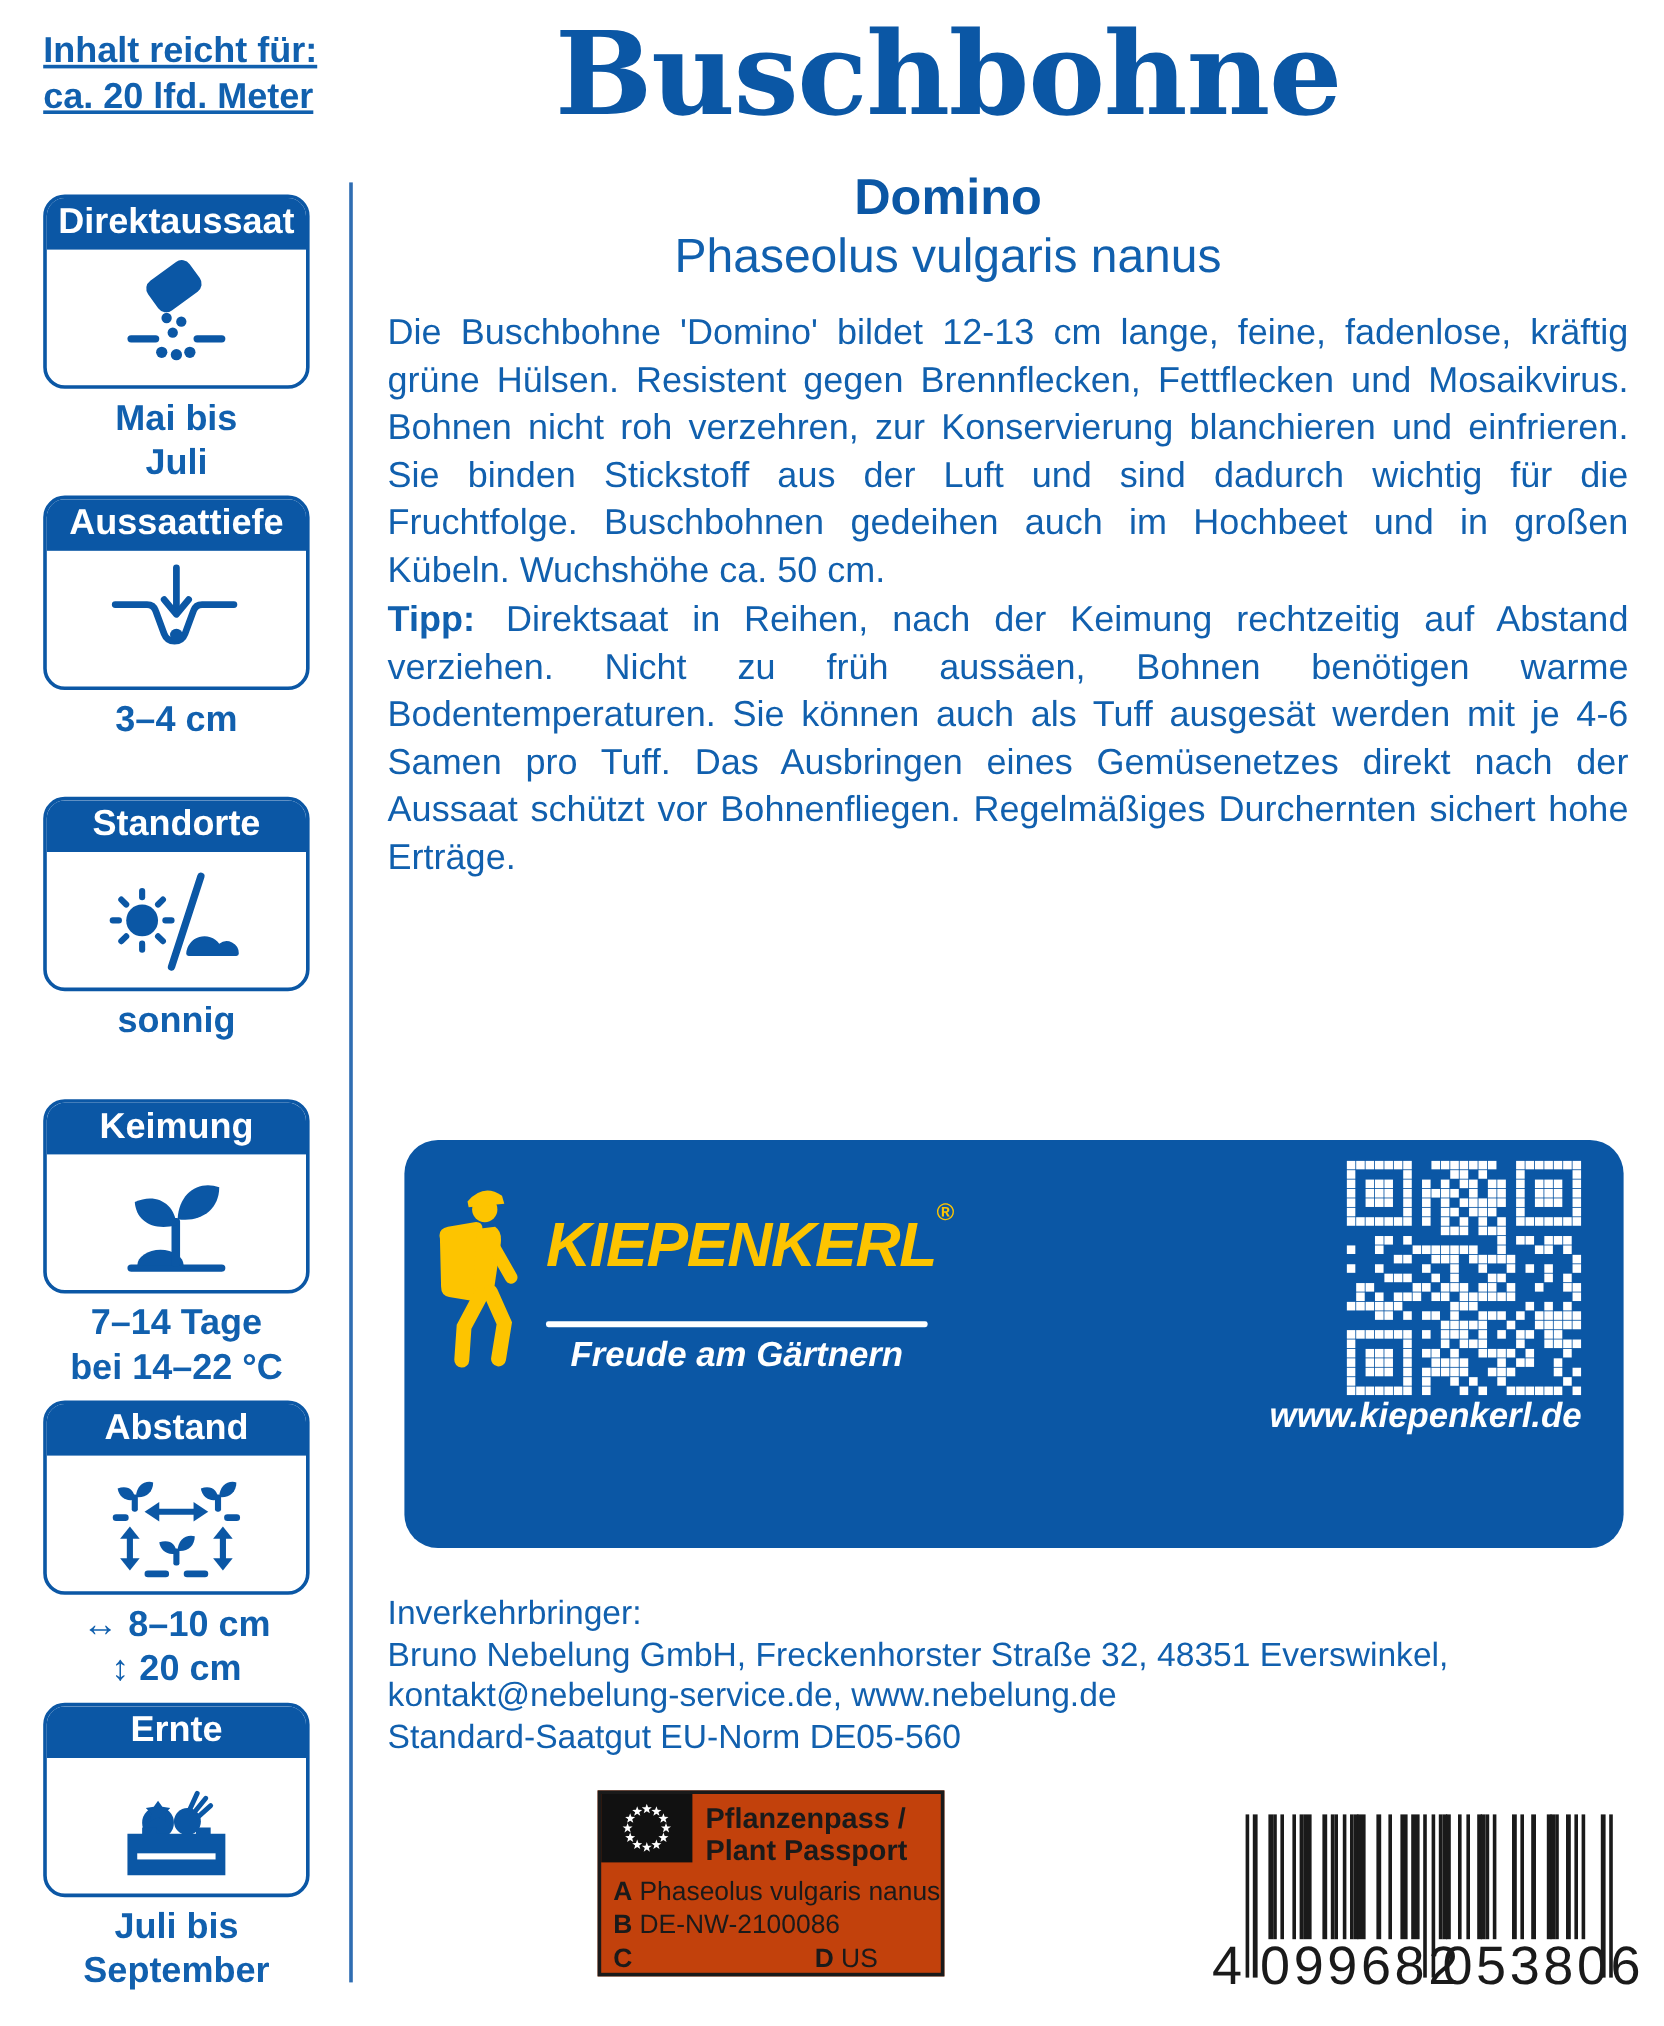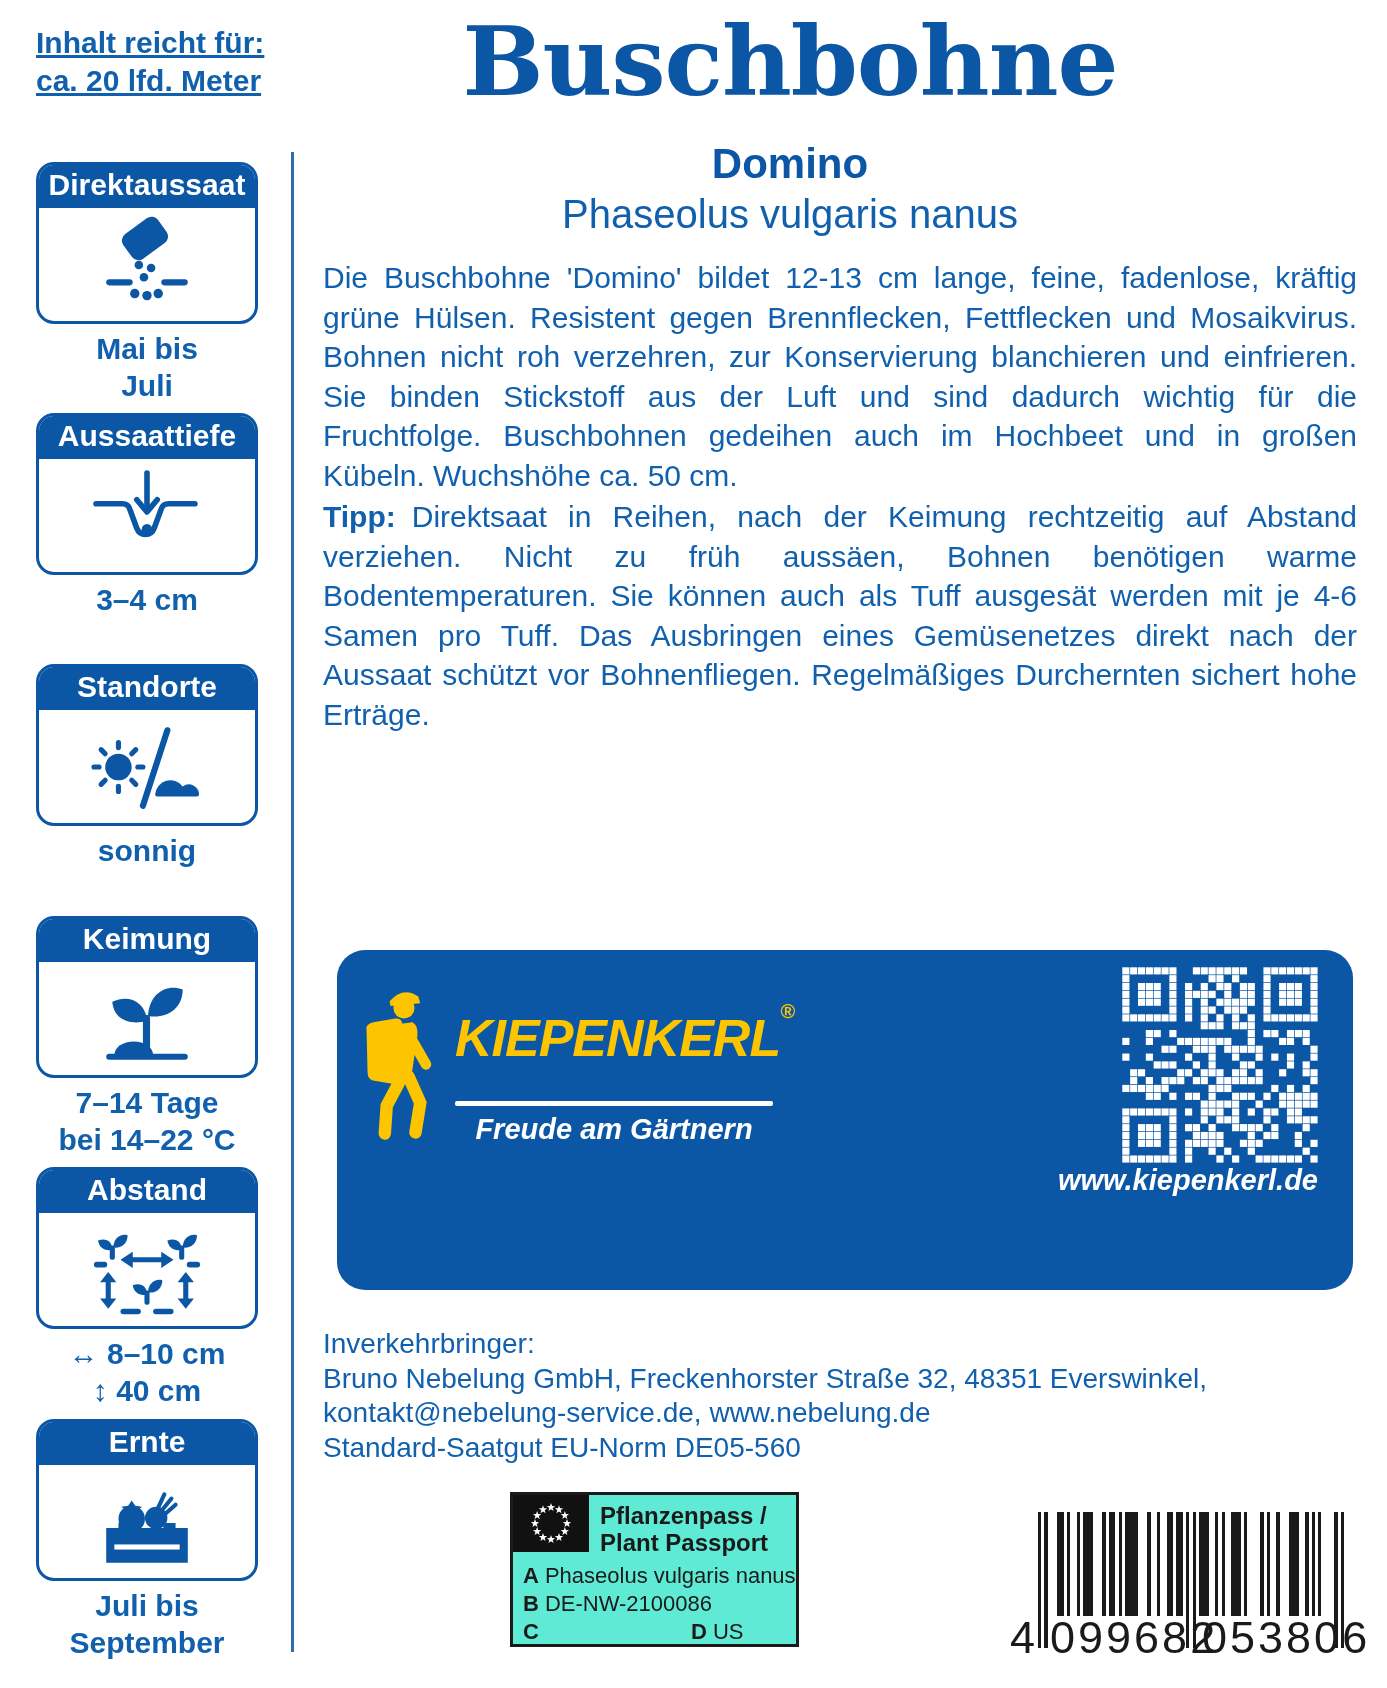"Tipp:" .tip-label { margin-right: 16px -> 26px }
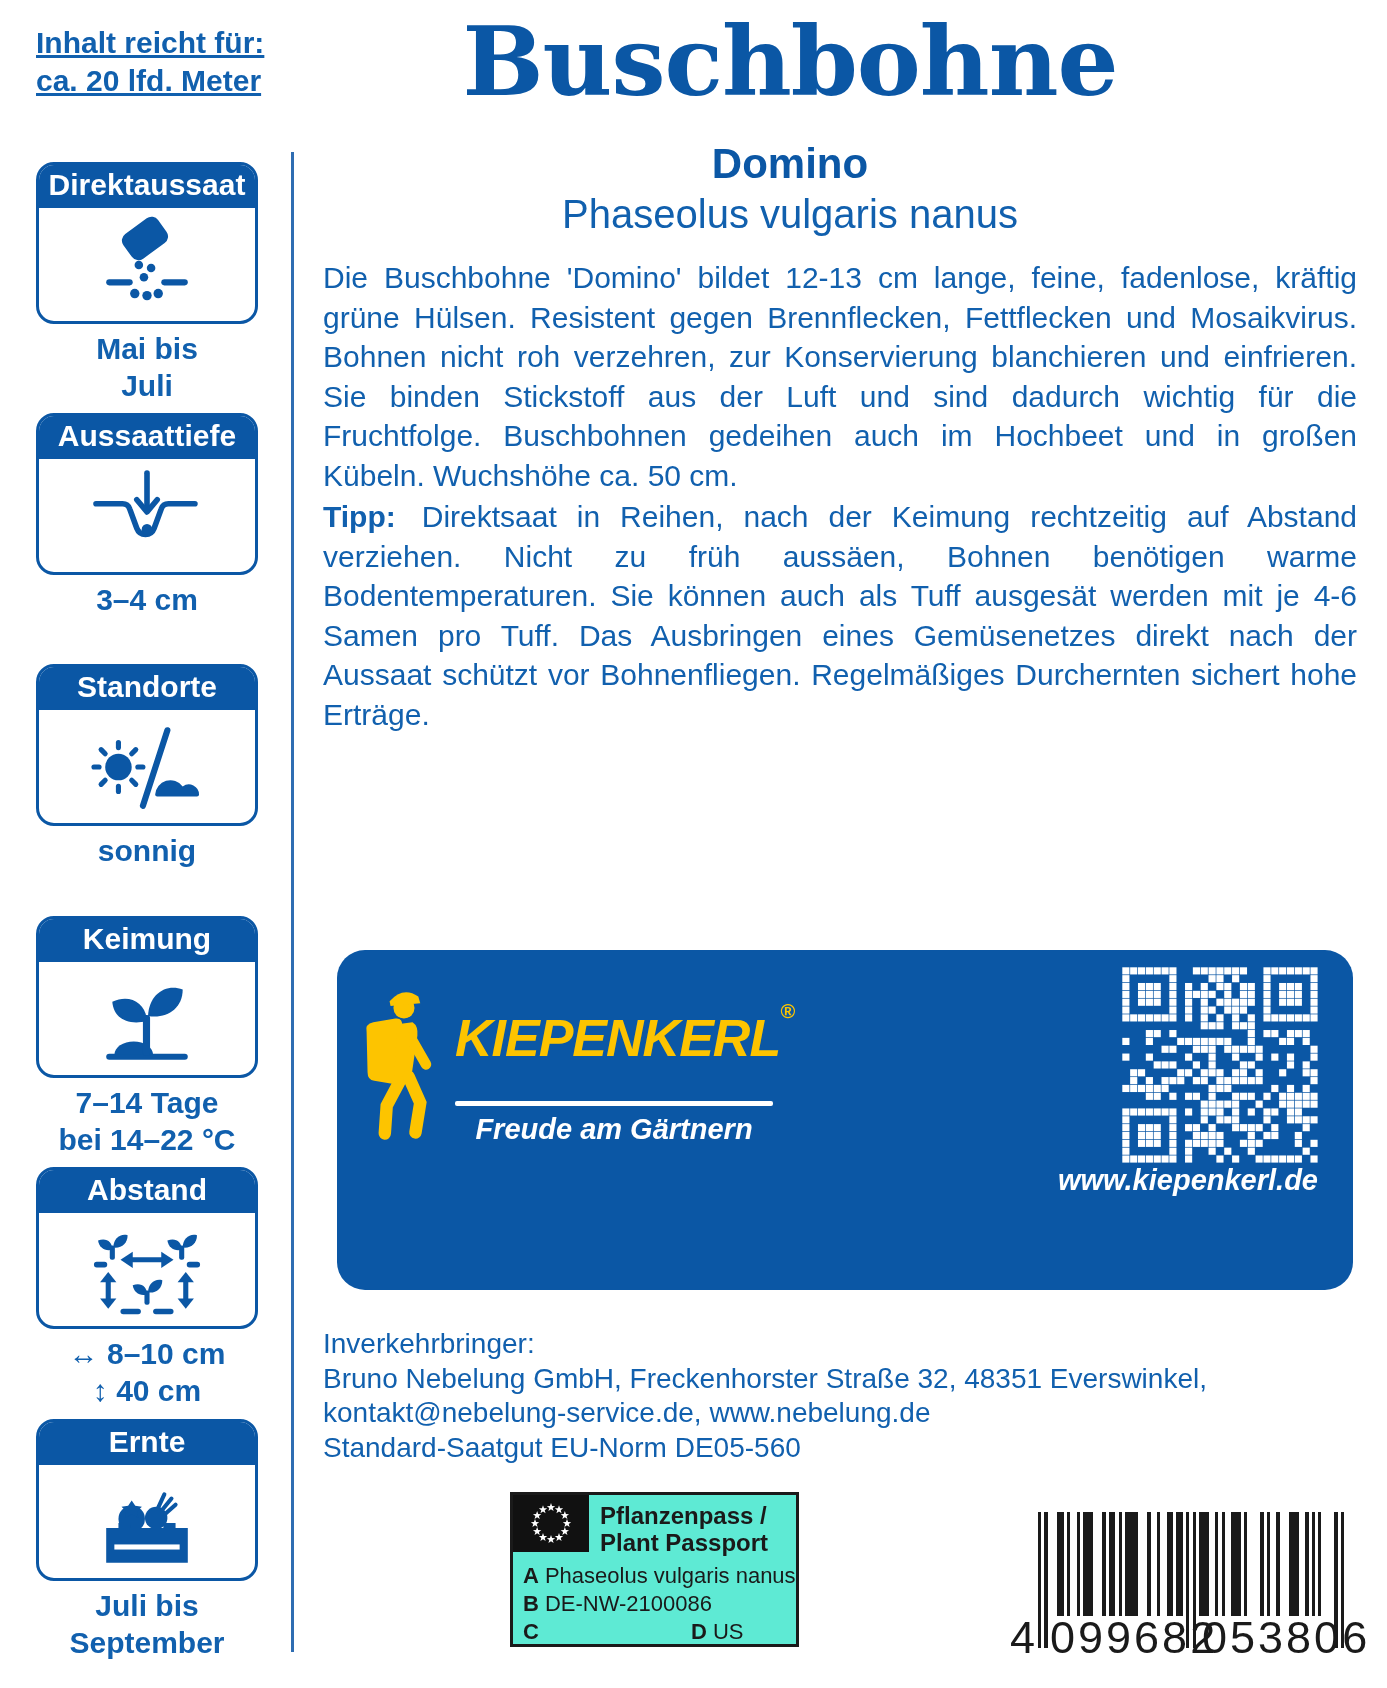"↕ 40 cm" div.cap-line { text: 40 -> 20 }
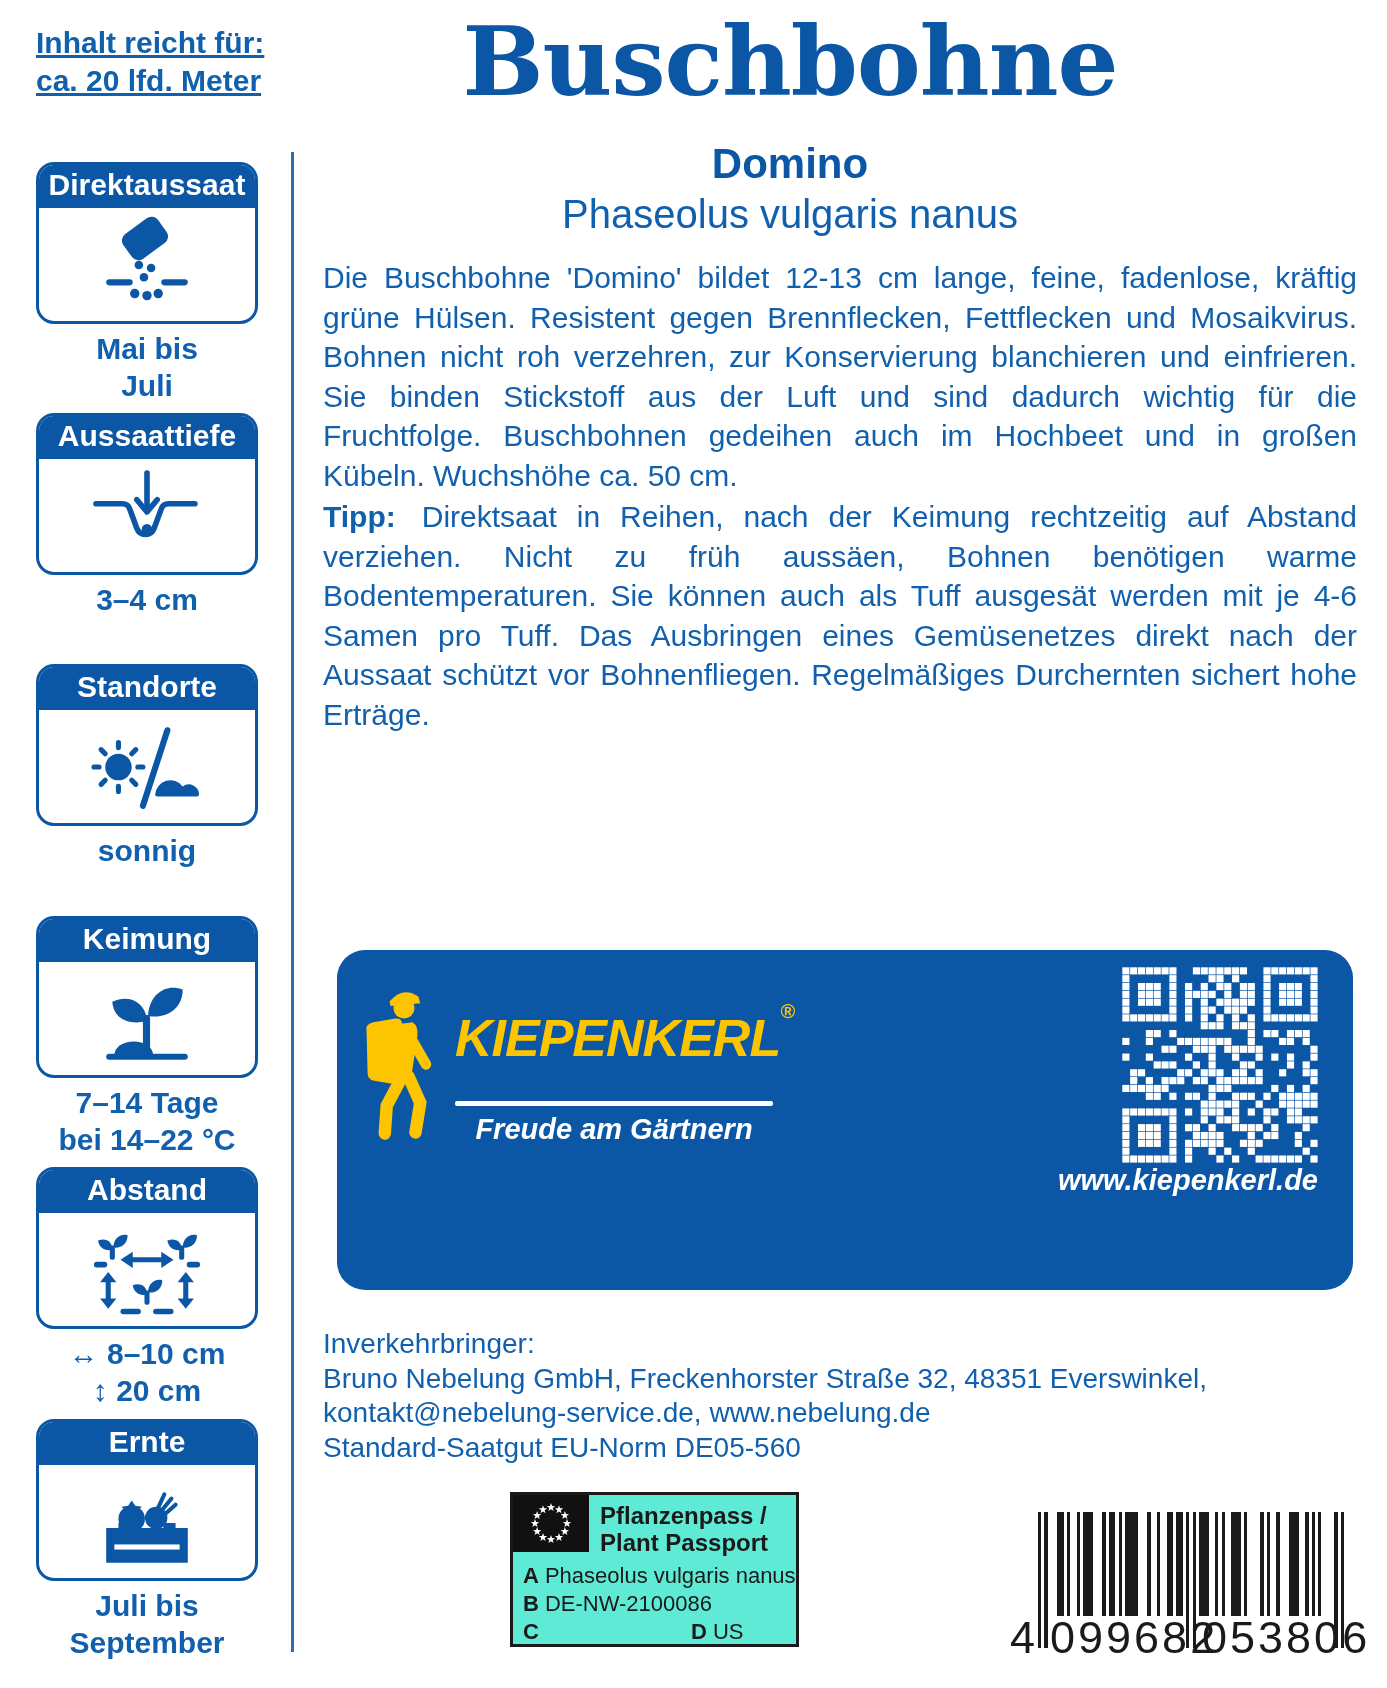"Pflanzenpass /" .passport { background: #5eead4 -> #c2410c; left: 510px -> 498px }
